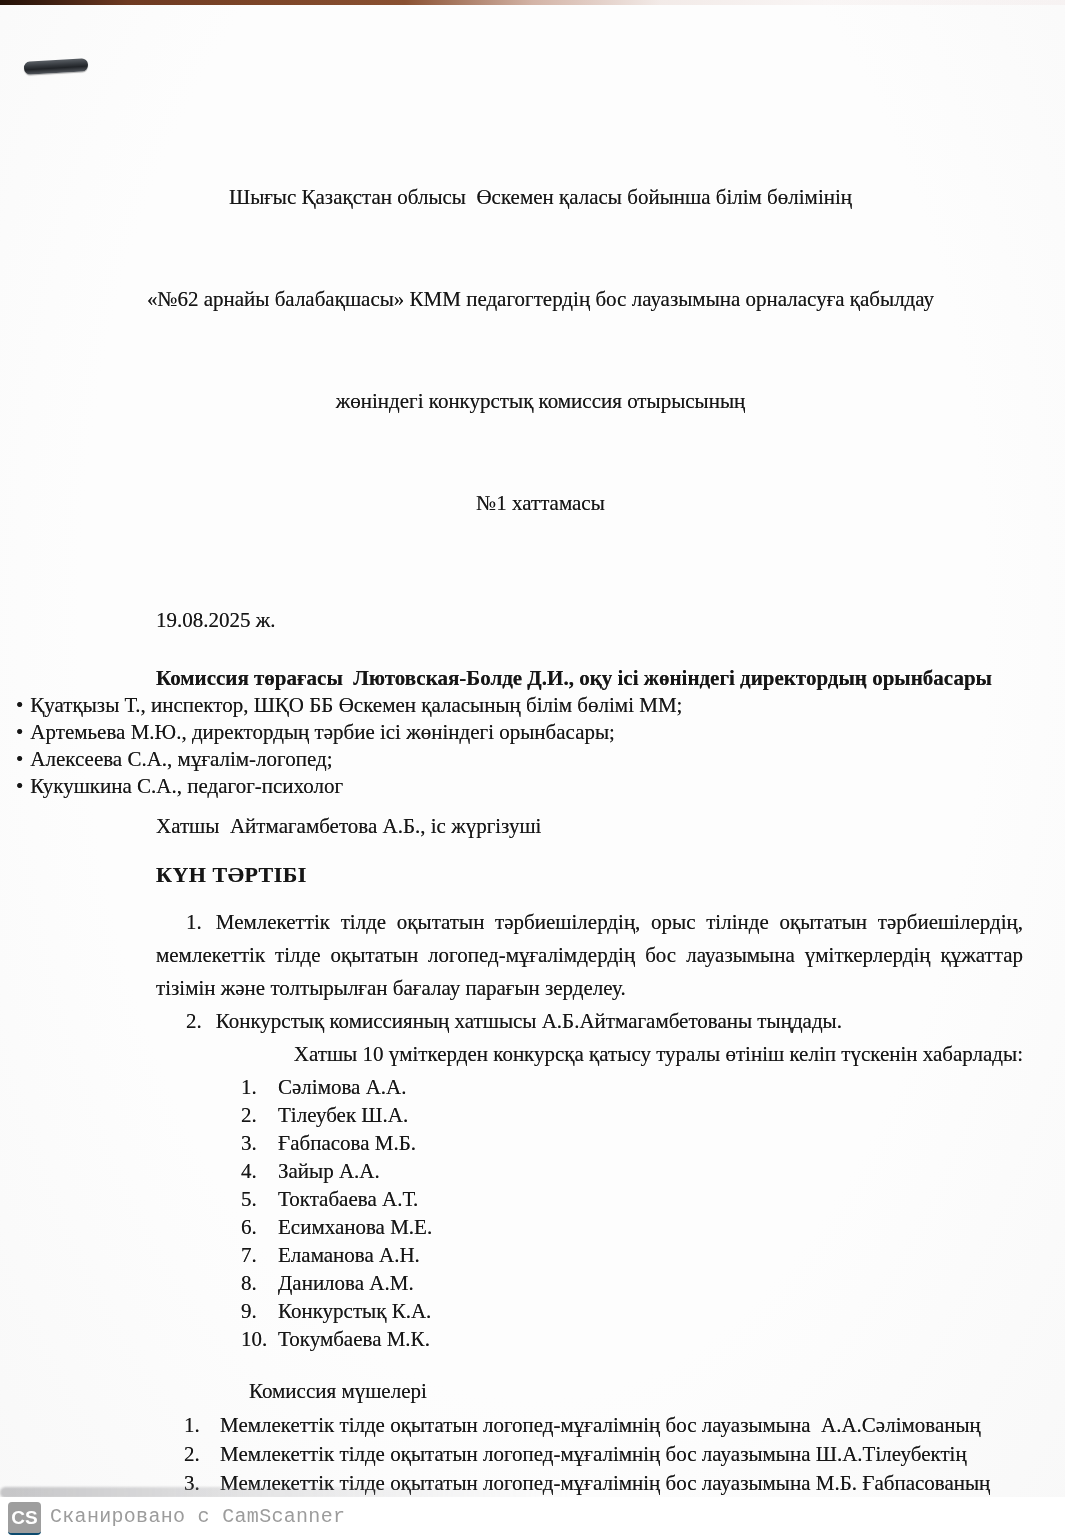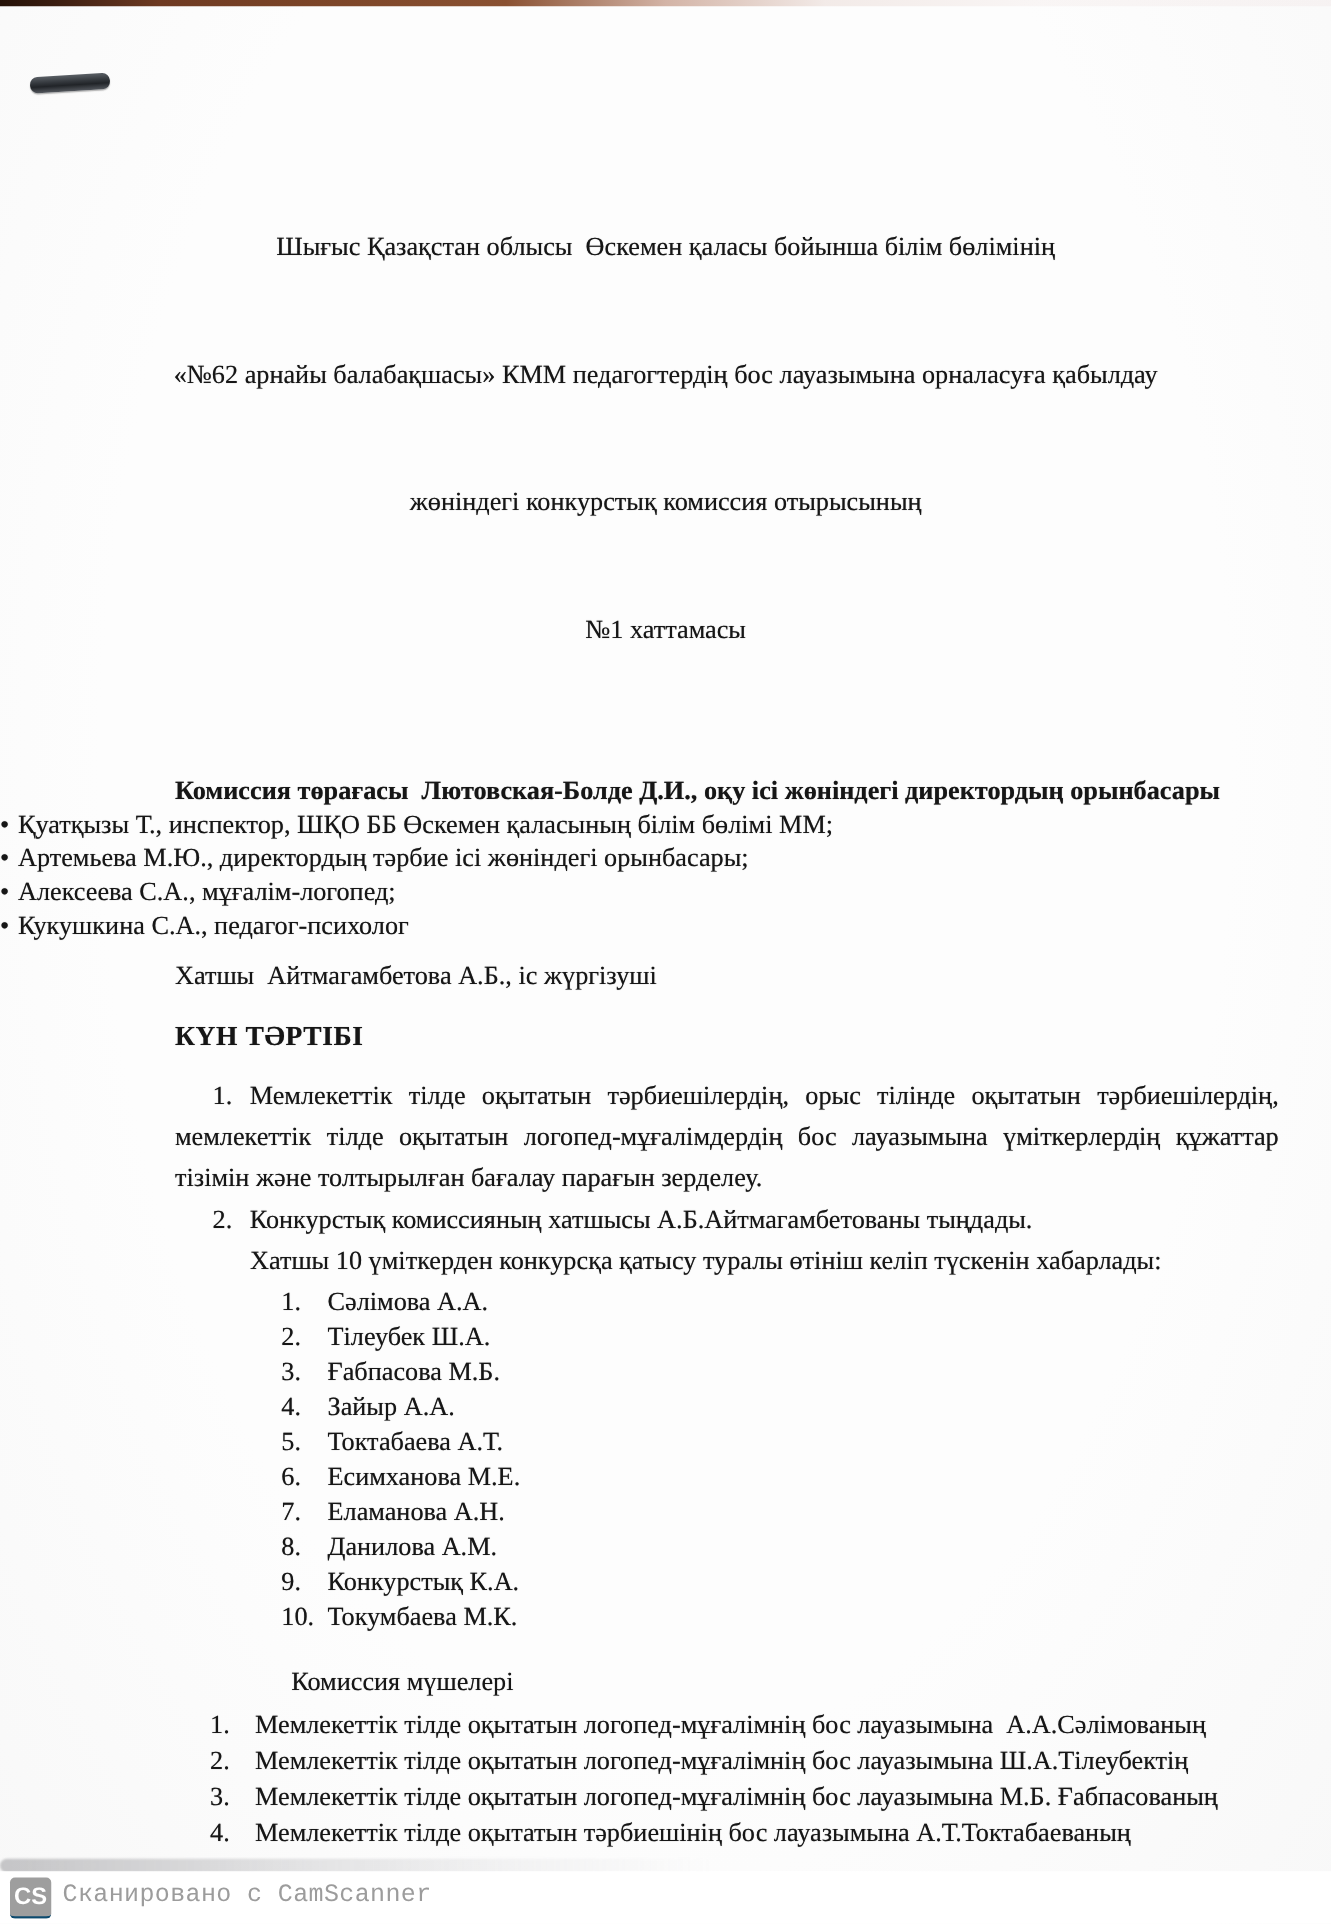"Шығыс Қазақстан облысы Өскемен қаласы" .content { padding-left: none -> 16px }
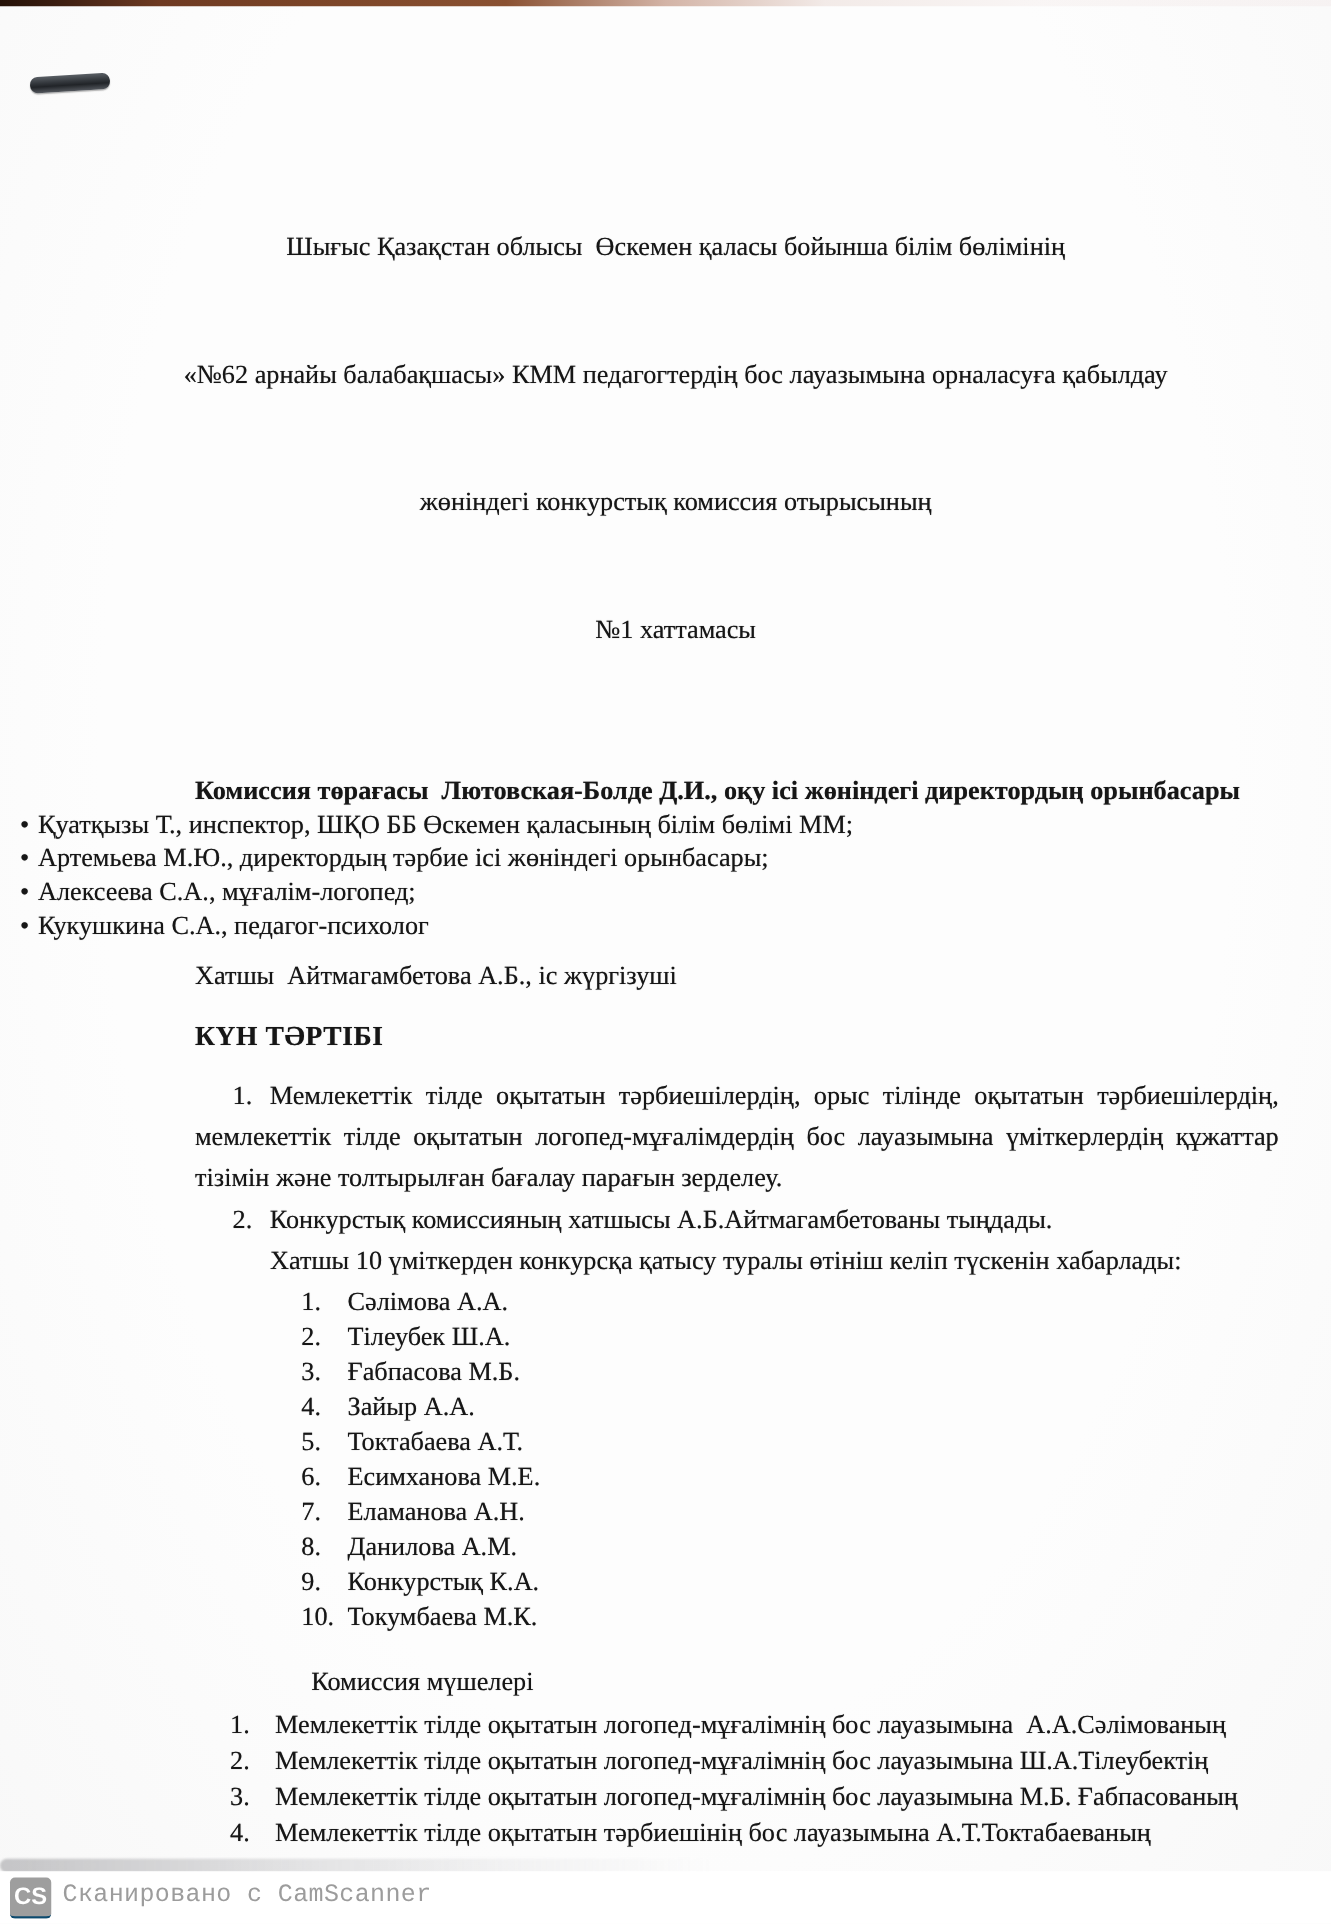"19.08.2025 ж." div.block { html: none -> <div>19.08.2025 ж.</div> }
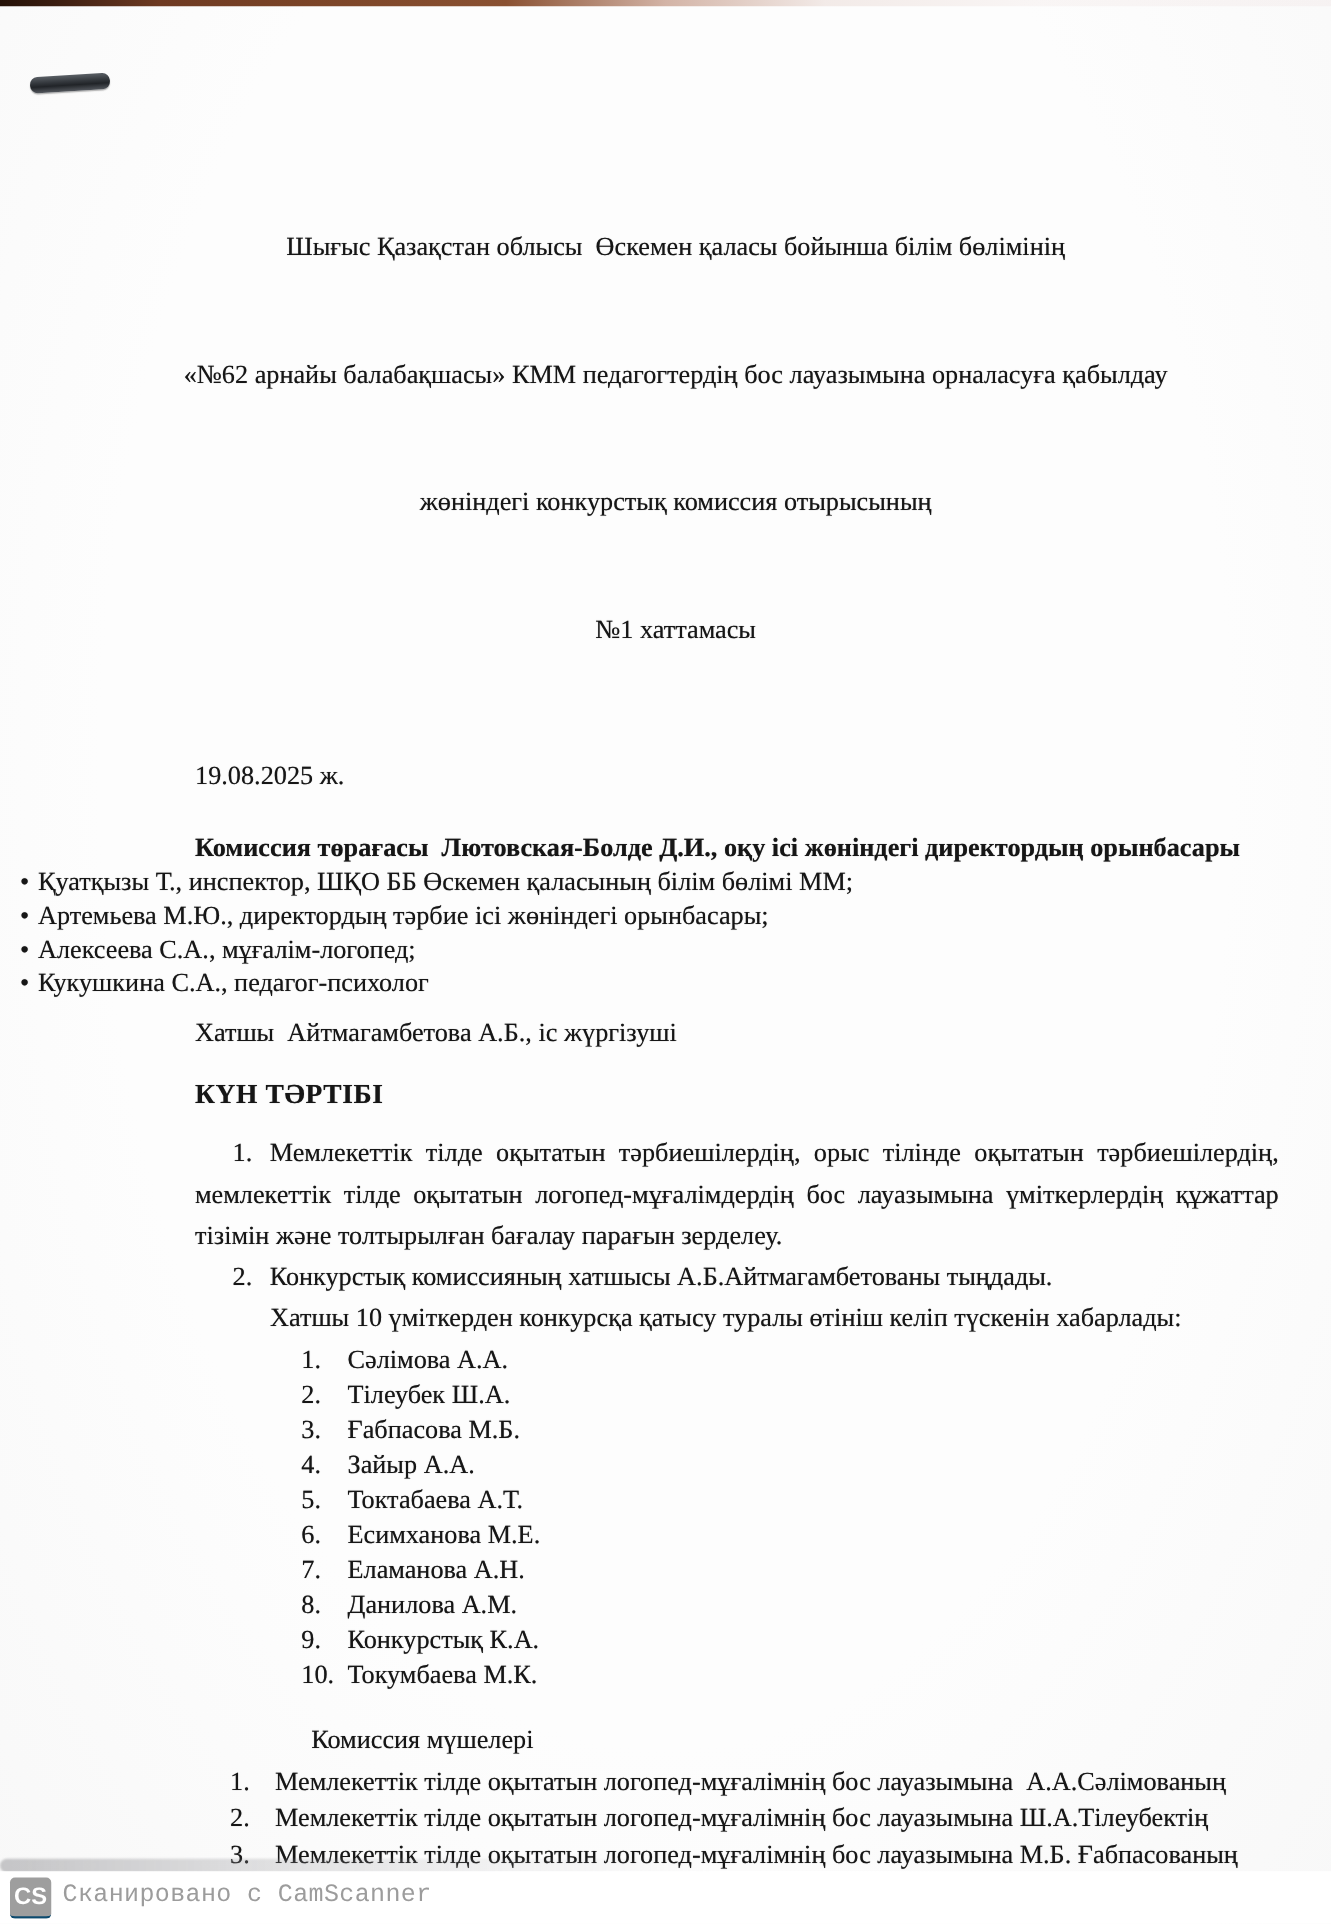"Хатшы 10 үміткерден конкурсқа қатысу" .secretary-note { text-align: none -> right }
